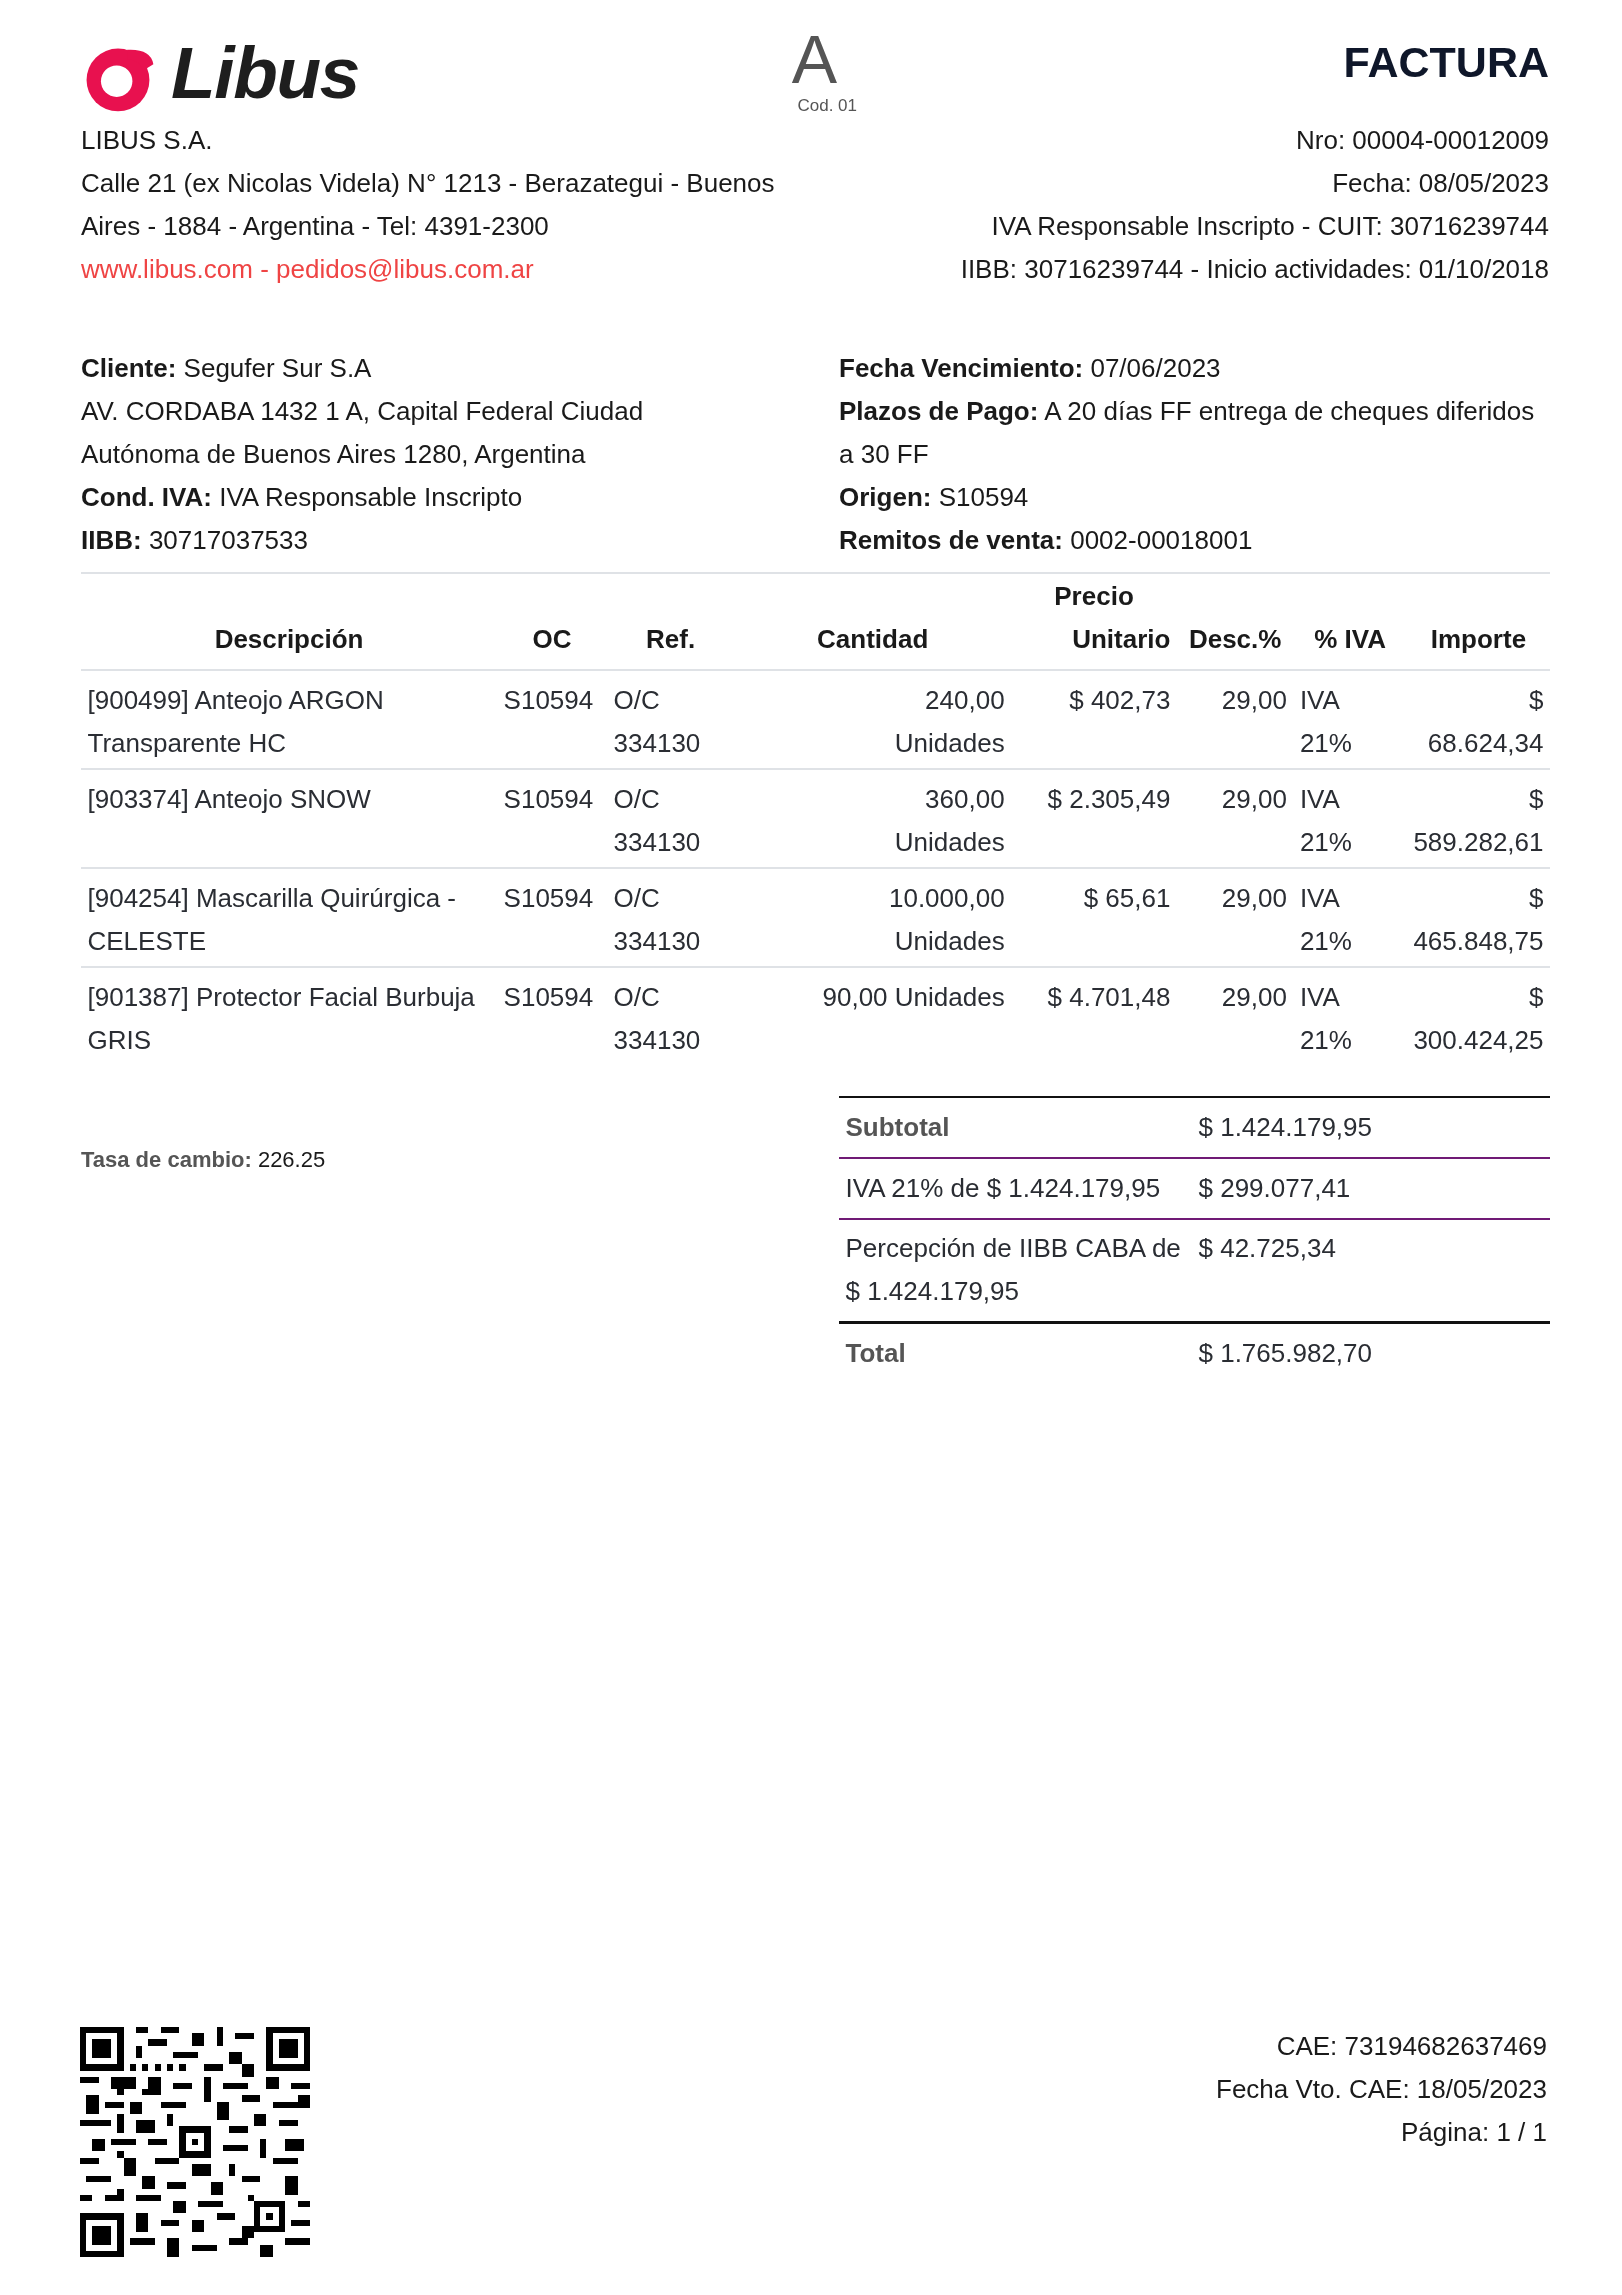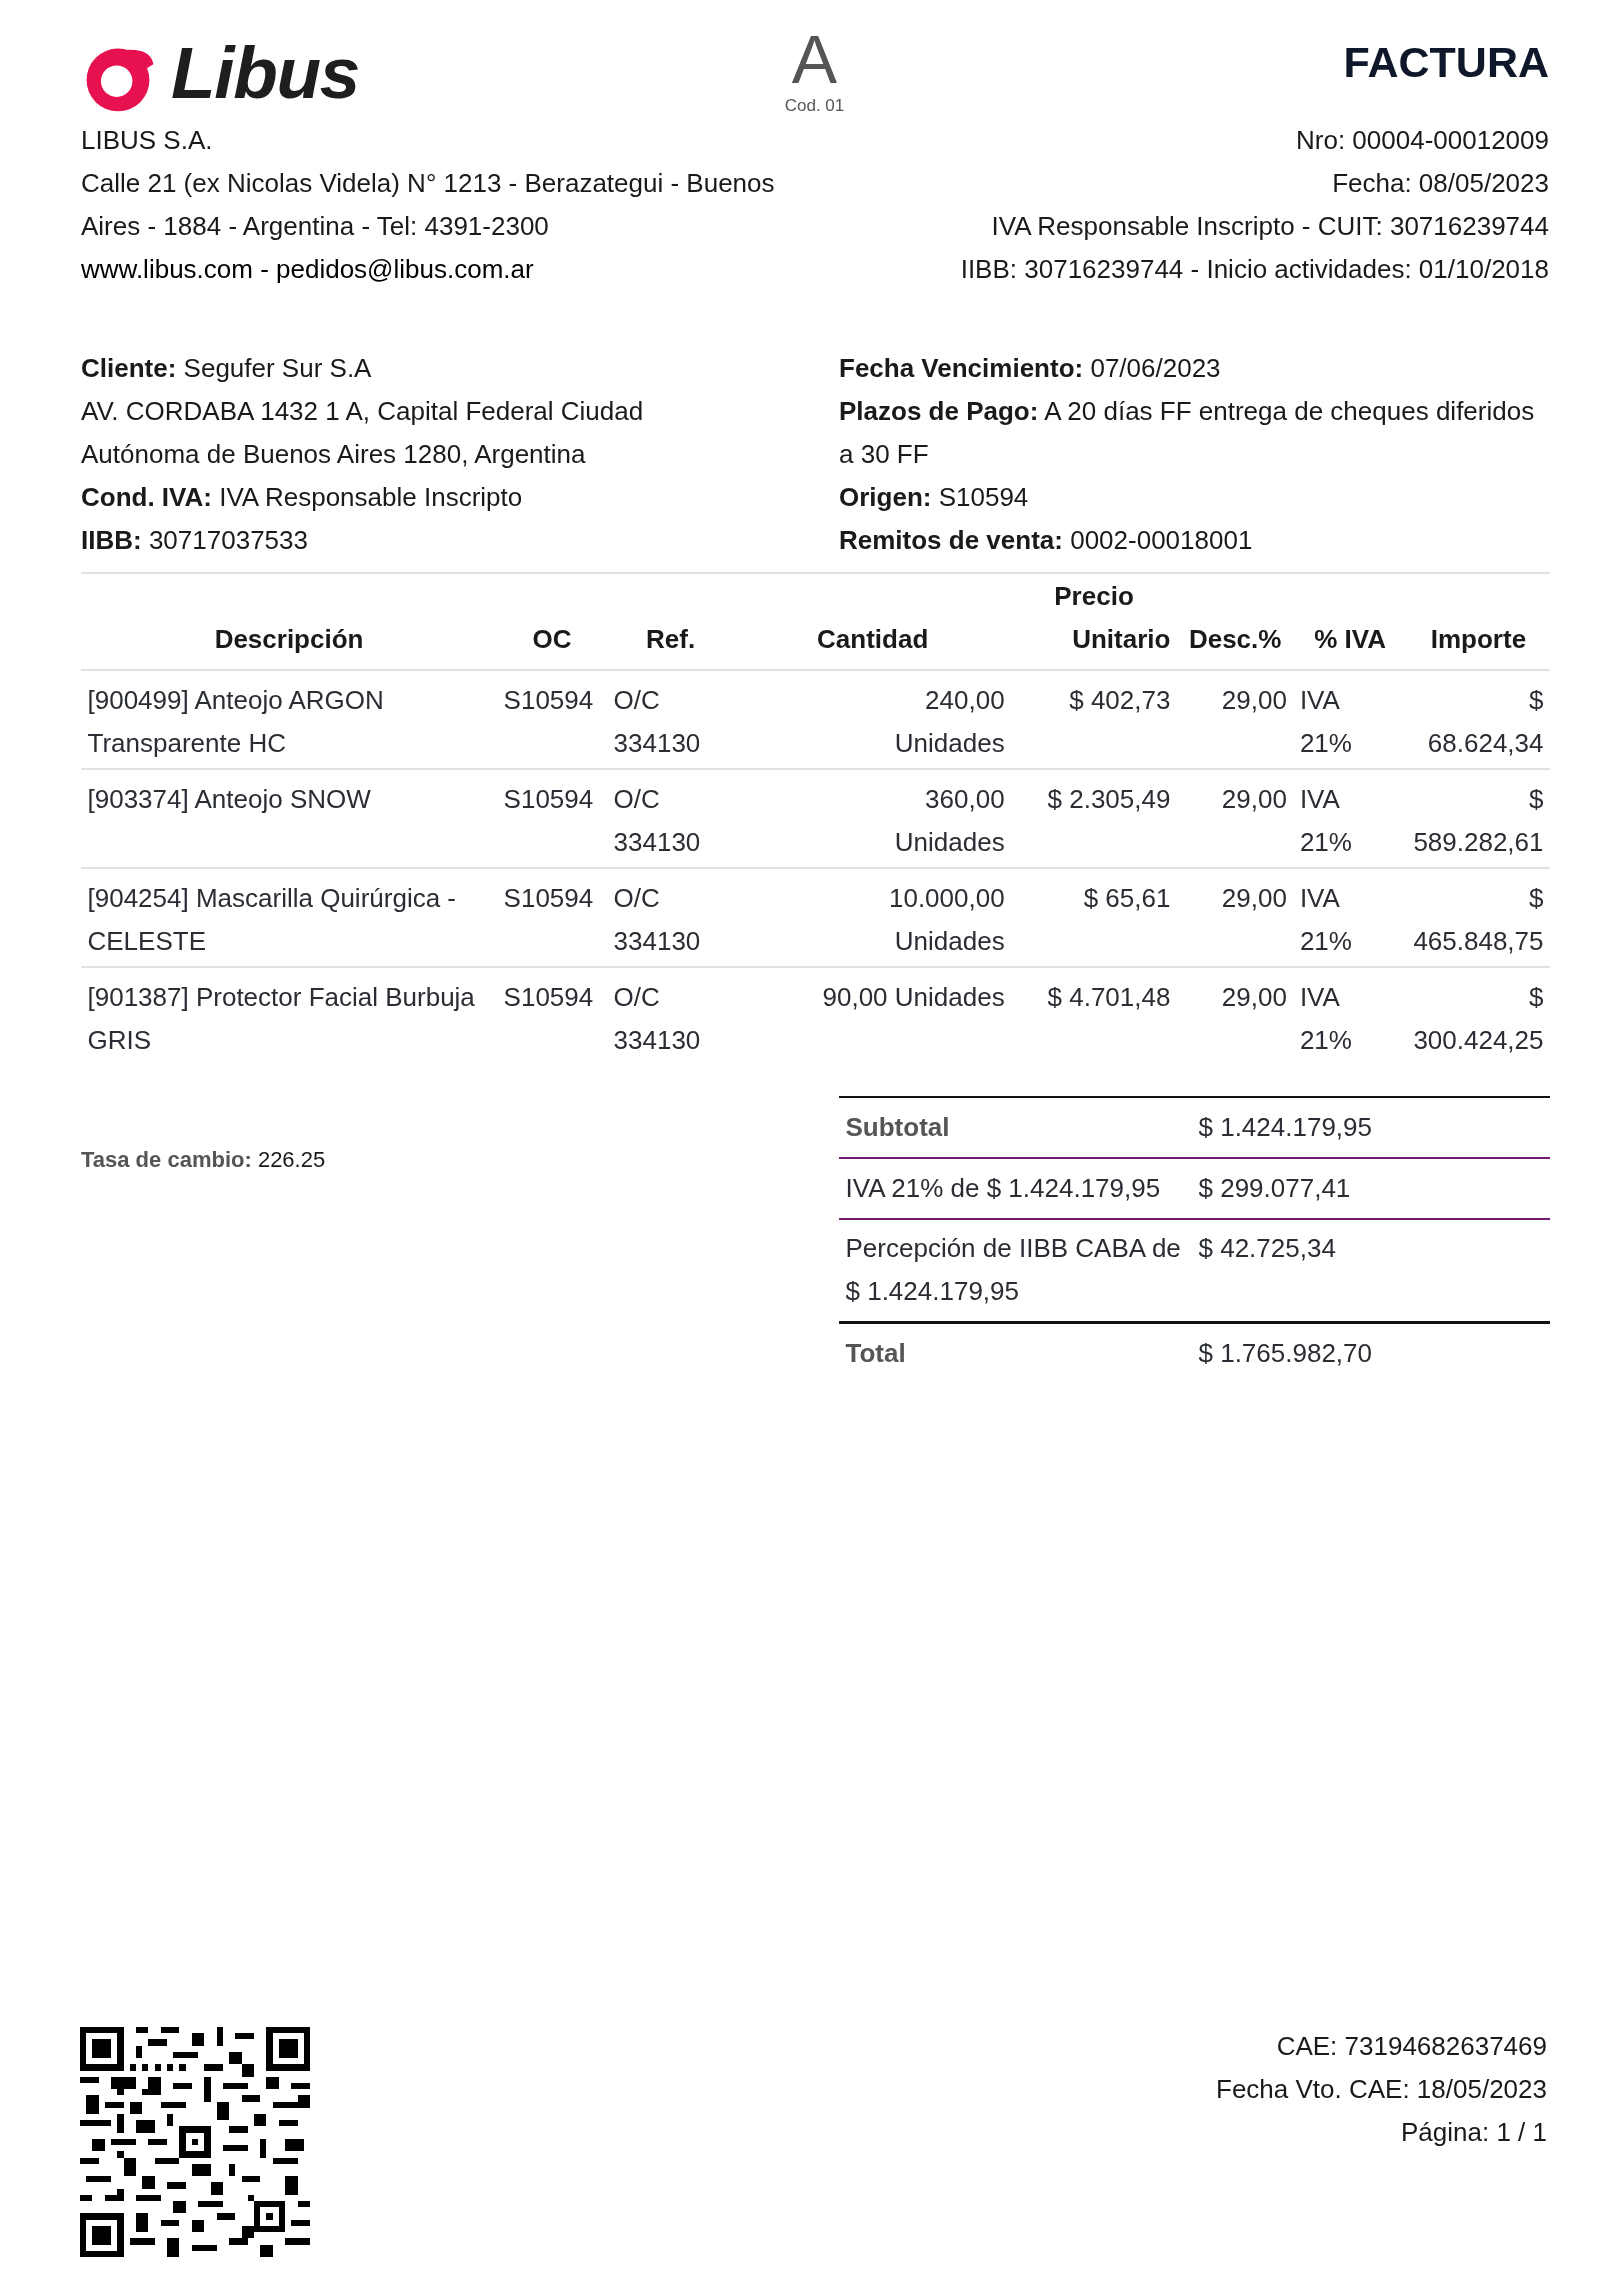"Cod. 01" #cod { text-align: center -> right }
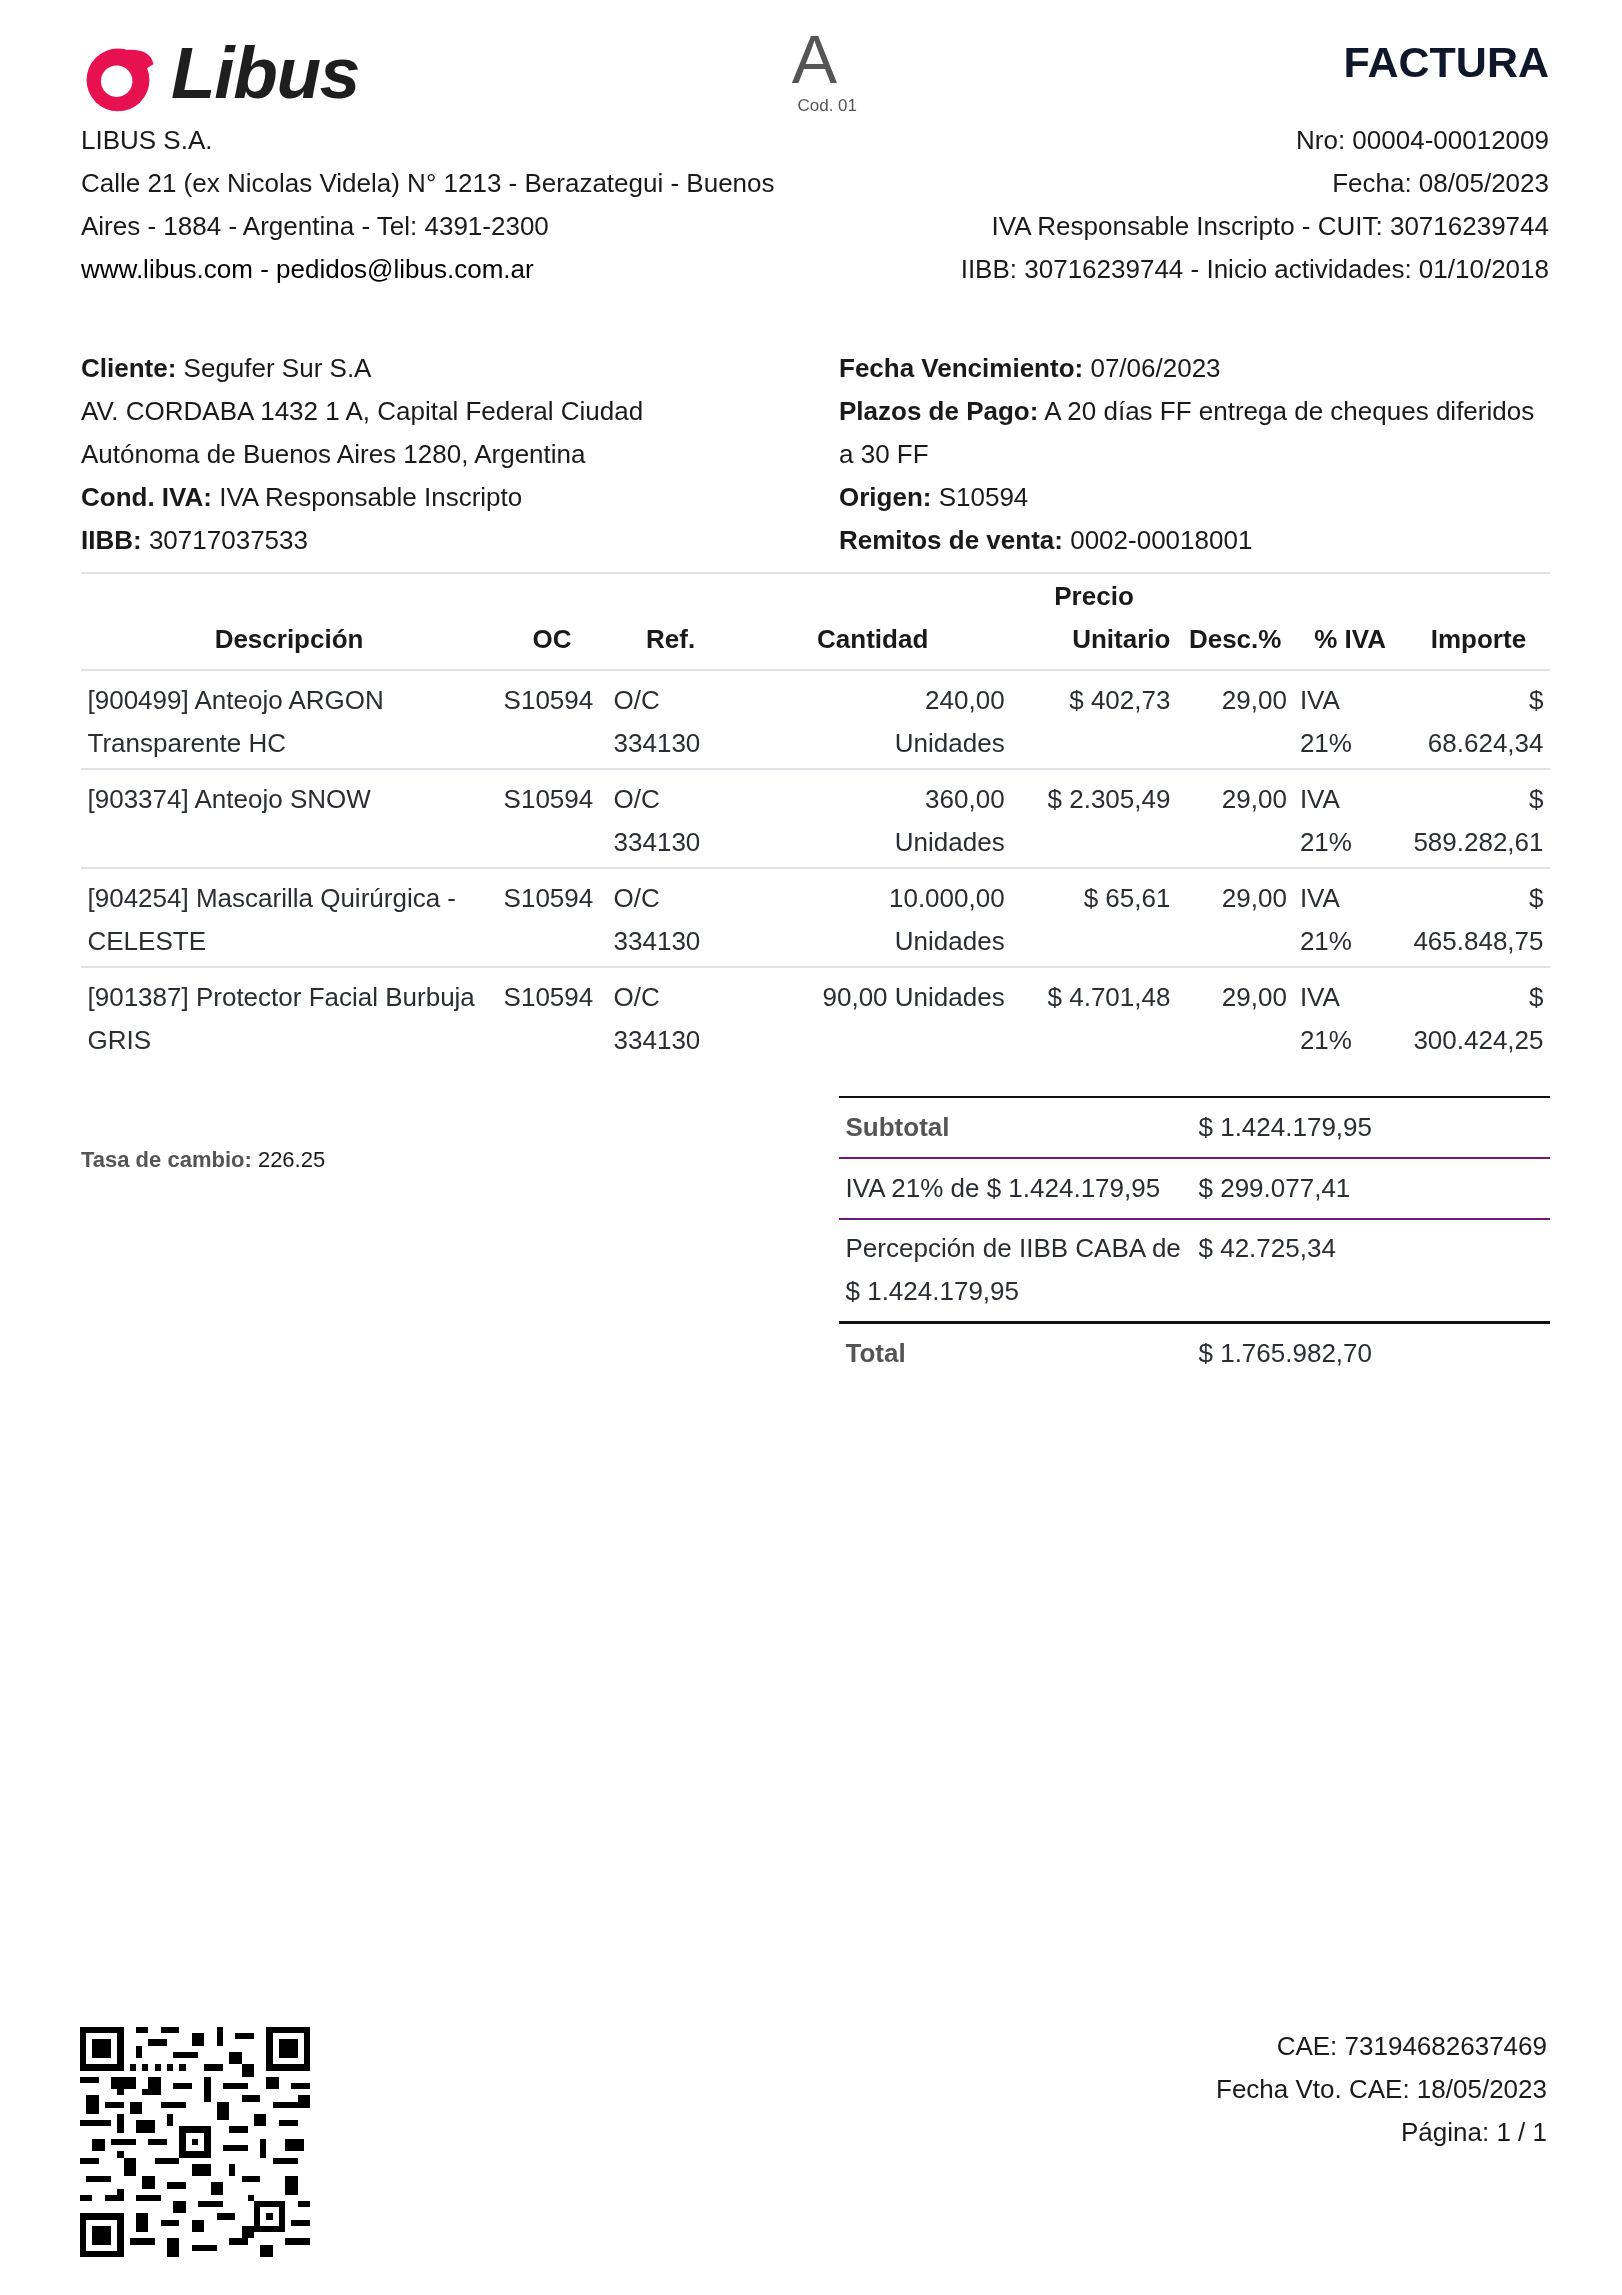"www.libus.com - pedidos@libus.com.ar" .muted { color: #000000 -> #ef4444 }
